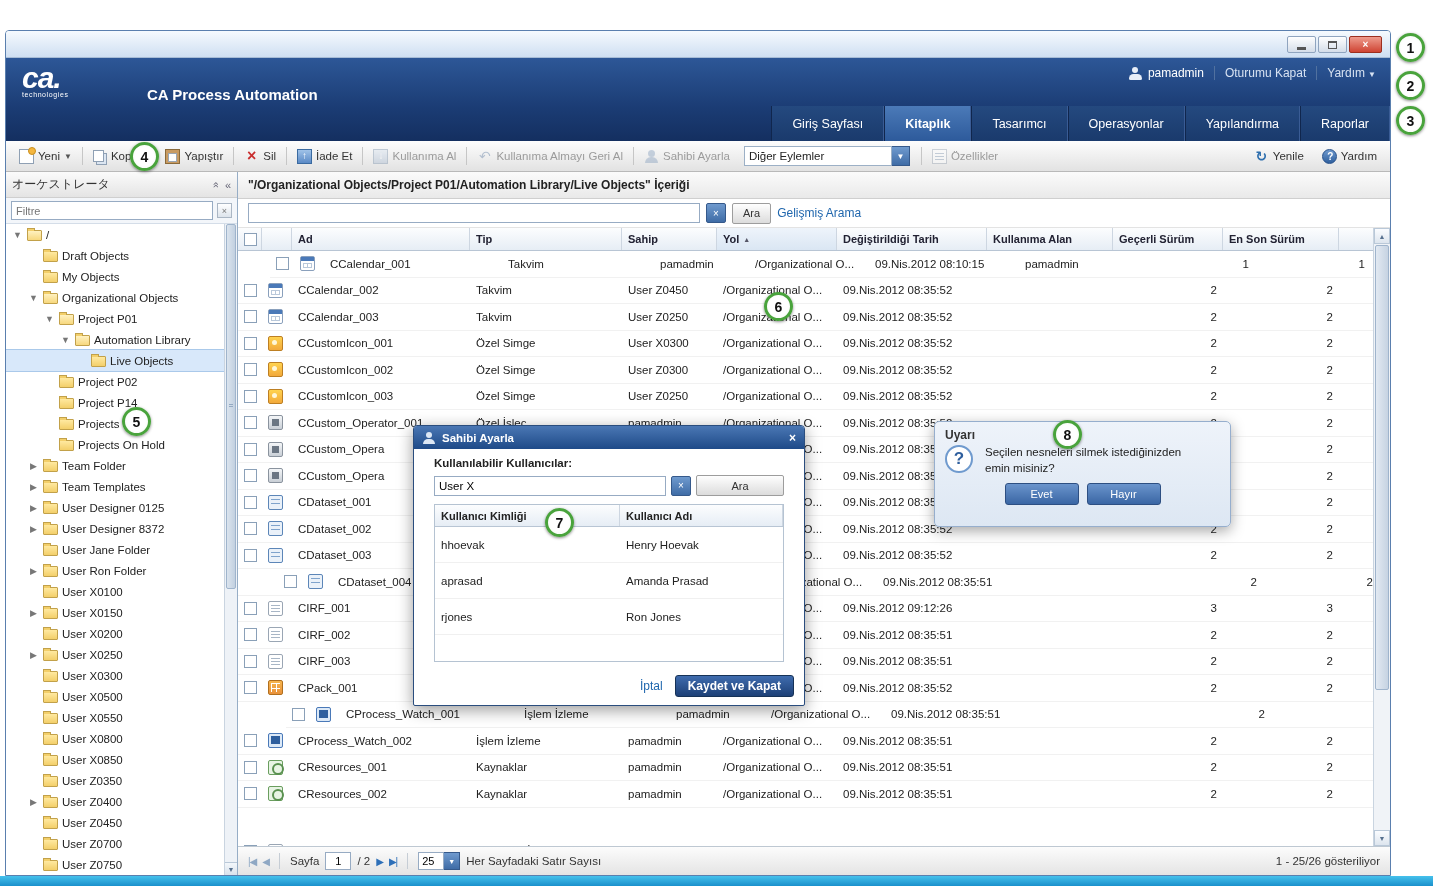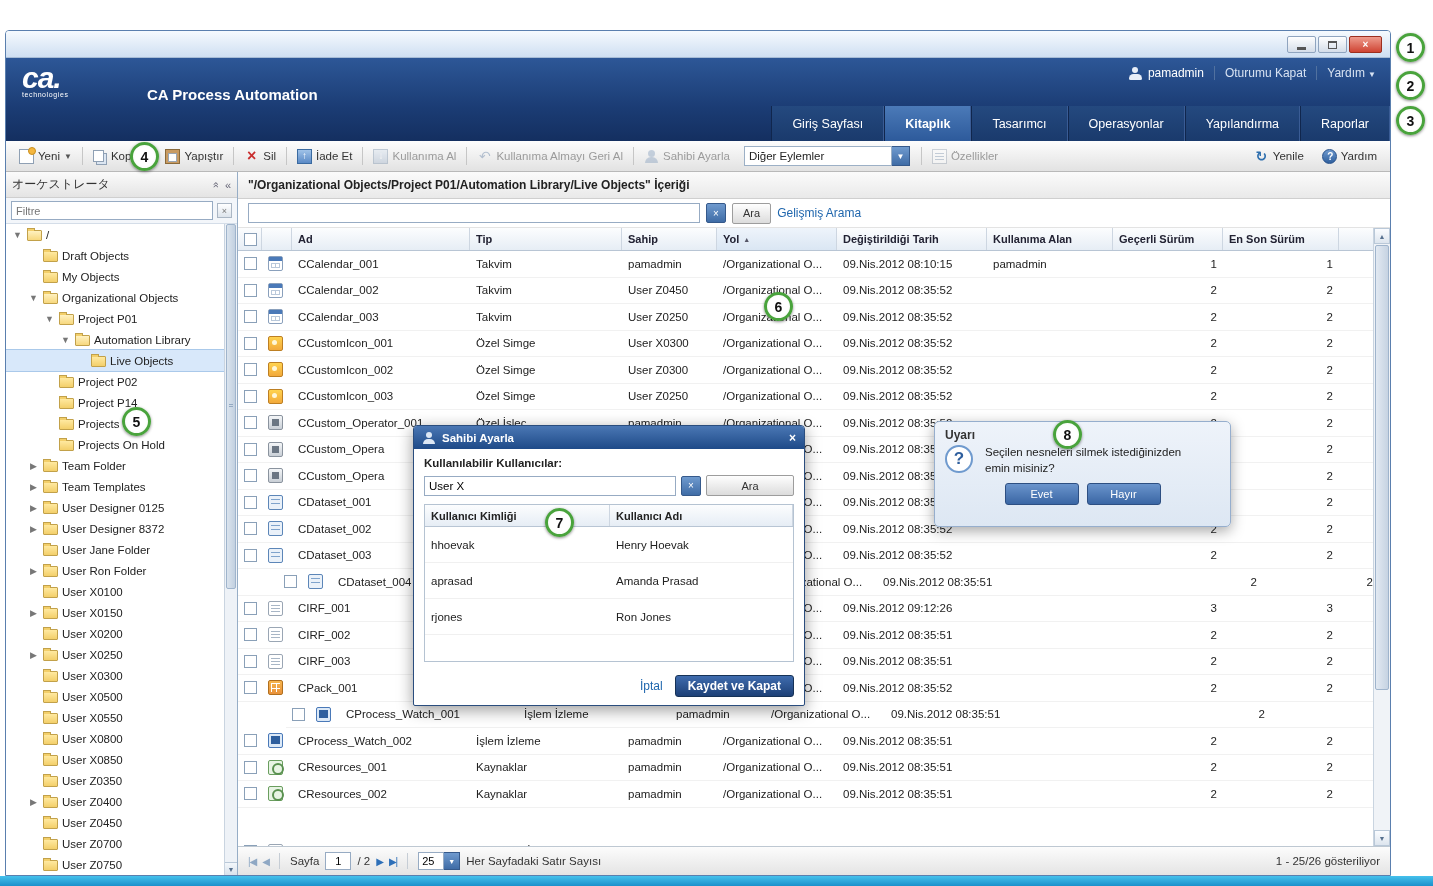"CCalendar_001" div.grow { margin-left: none -> 32px }
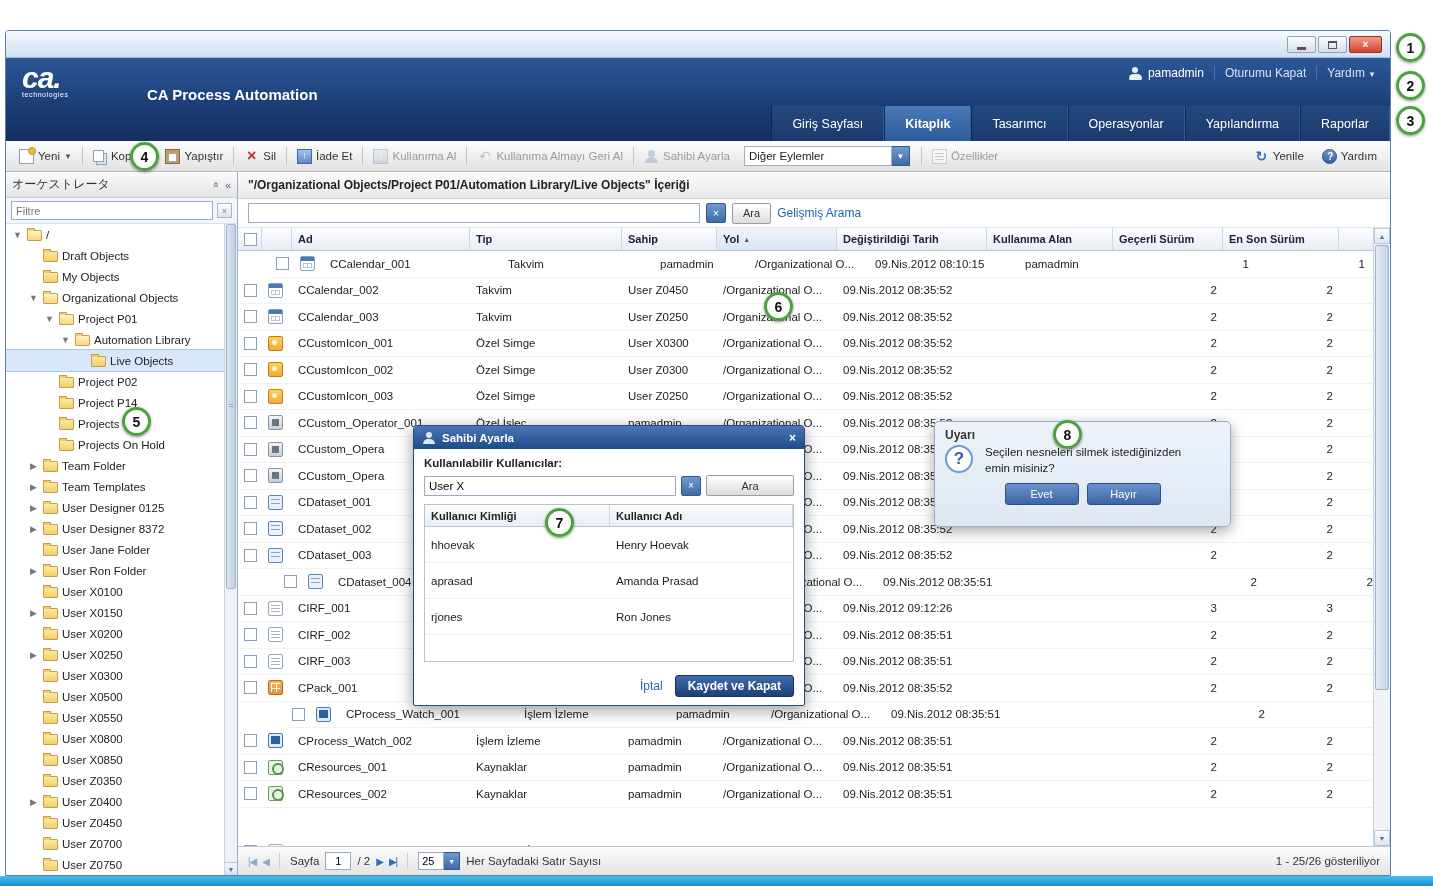"Kullanılabilir Kullanıcılar:" .od-body { padding: 8px 10px -> 8px 20px }
